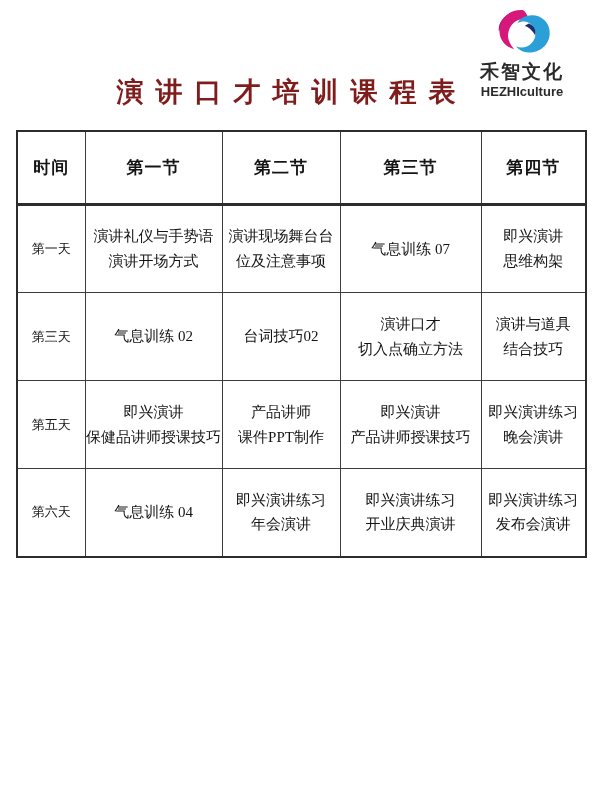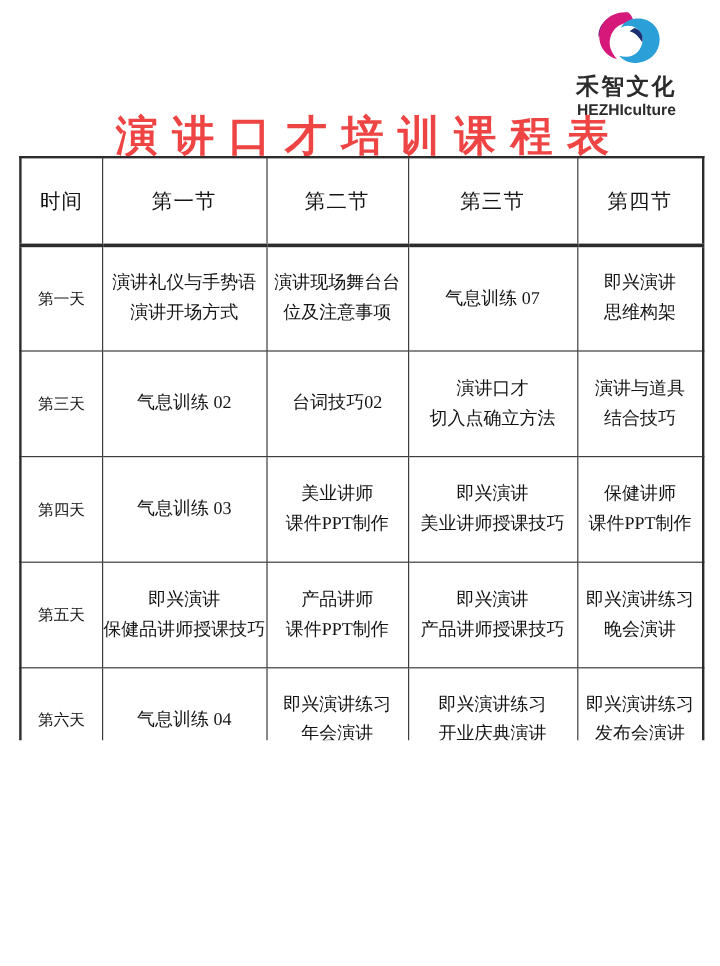"演讲口才培训课程表" .title { color: #ef4444 -> #7f1d1d; font-size: 35px -> 27px; margin: 16px -> 0 }
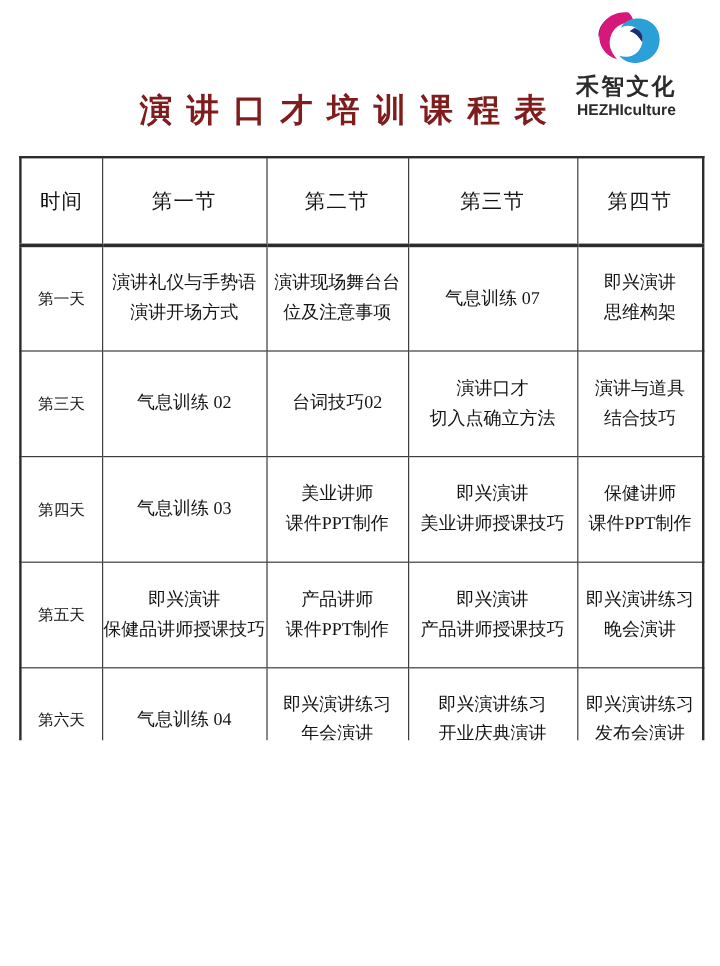"时间" .schedule thead th { font-weight: 400 -> 700 }
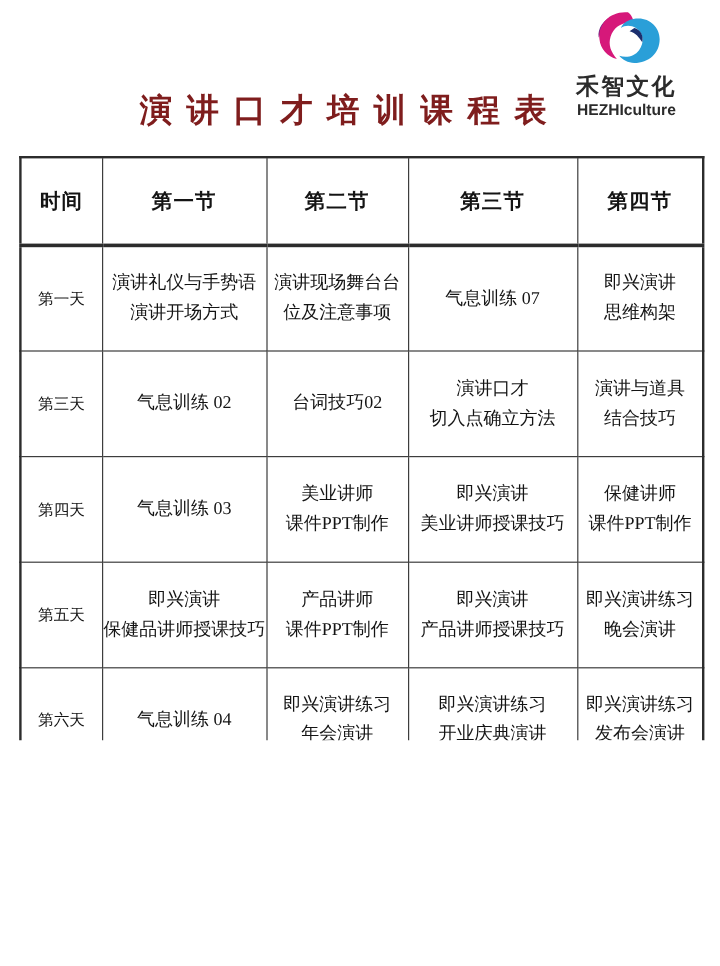"第四天" tr { html: <tr> <td>第四天</td> <td>气息训练 03</td> <td>美业讲师 课件PPT制作</td> <td>即兴演讲 美业讲师授课技巧</td> <td>保健讲师 课件PPT制作</td> </tr> -> none }
